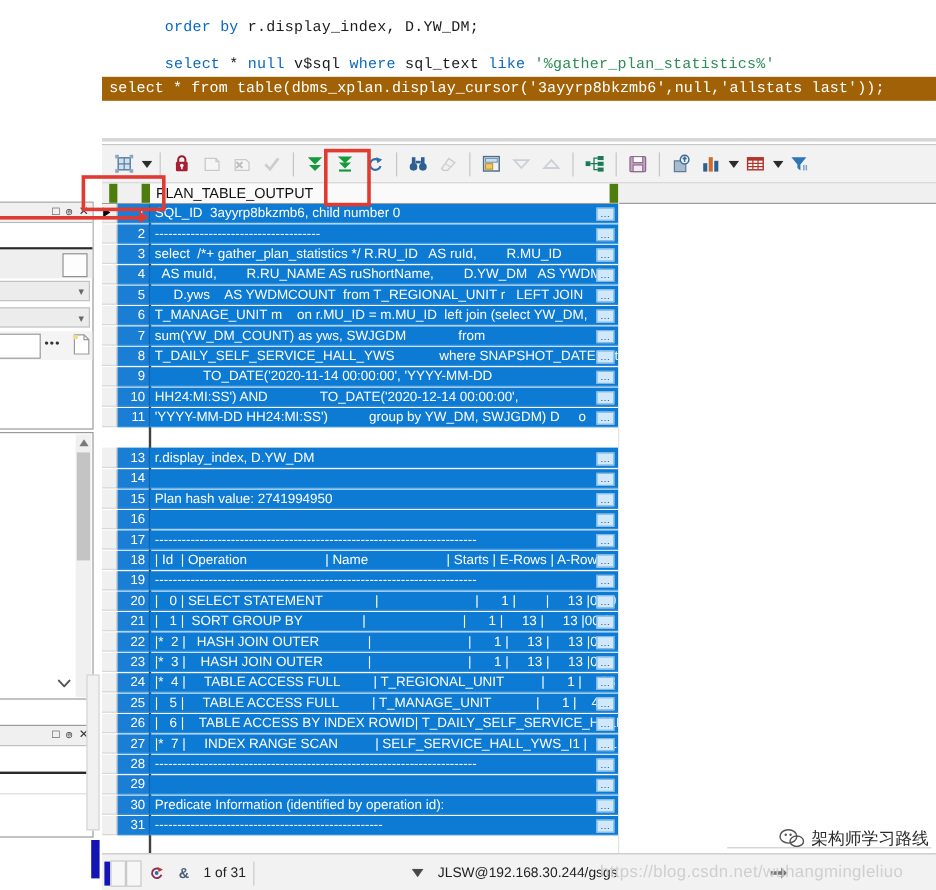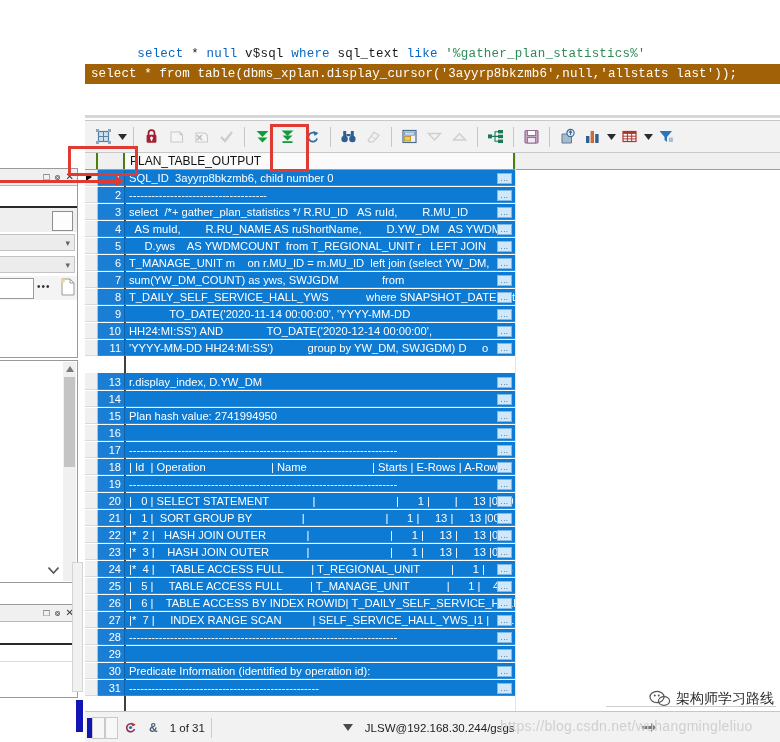"order by r.display_index, D.YW_DM;" div.code-line { html: none -> <div> <span>order</span> <span>by</span> <span>r.display_index, D.YW_DM;</span> </div> }
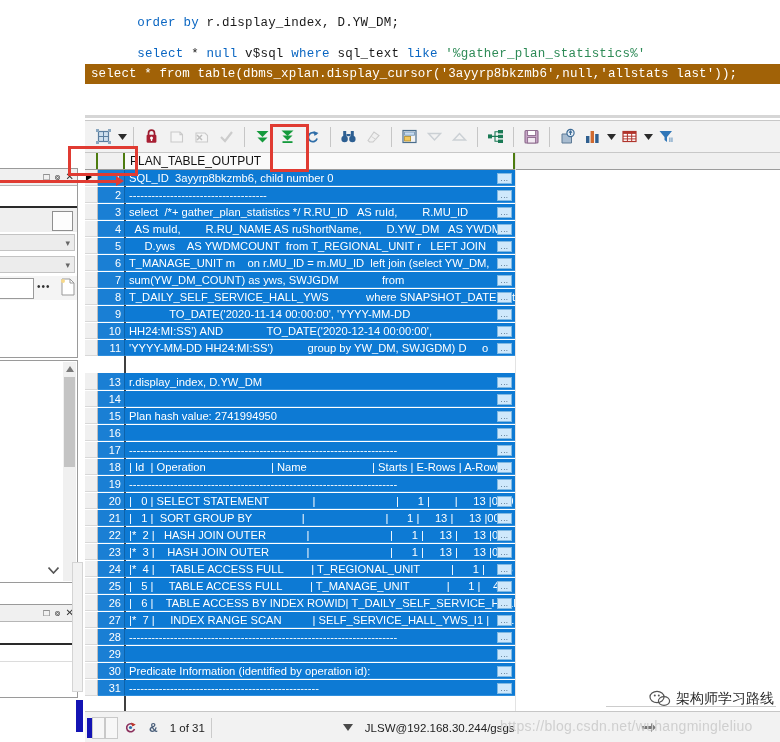"PLAN_TABLE_OUTPUT" .hc { border-right: 2px solid #4d7c0f -> 7px solid #4d7c0f }
